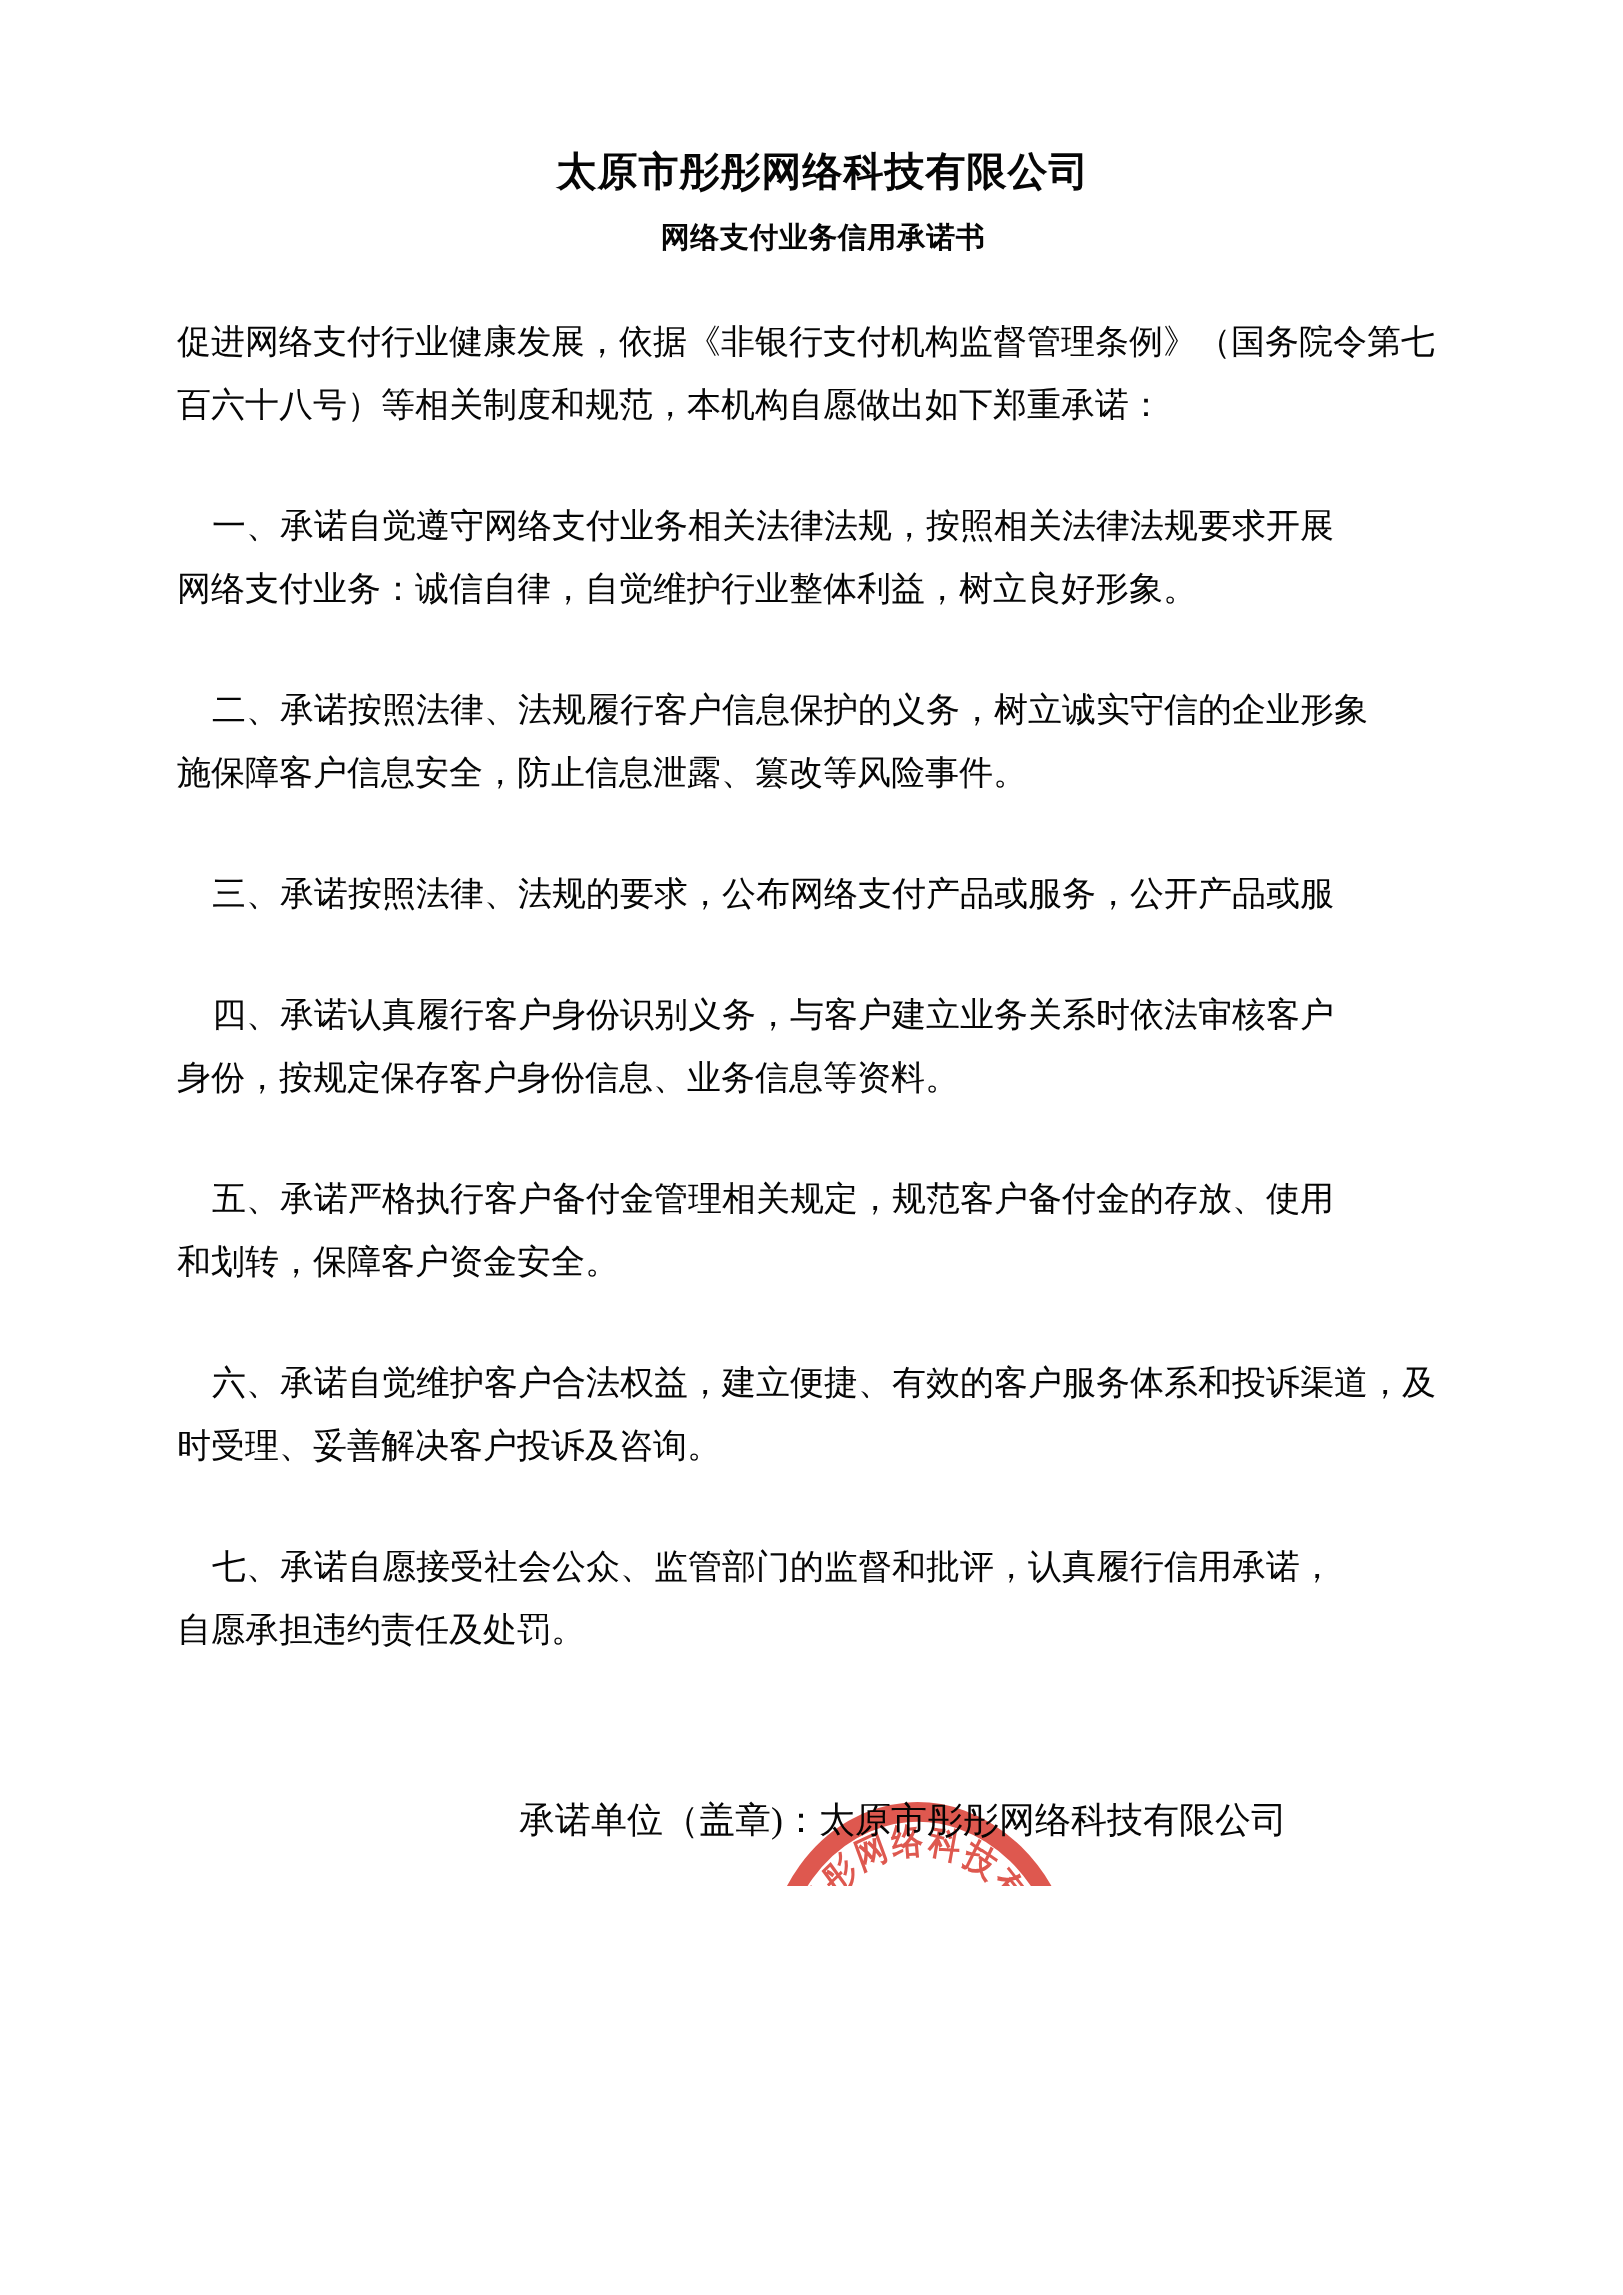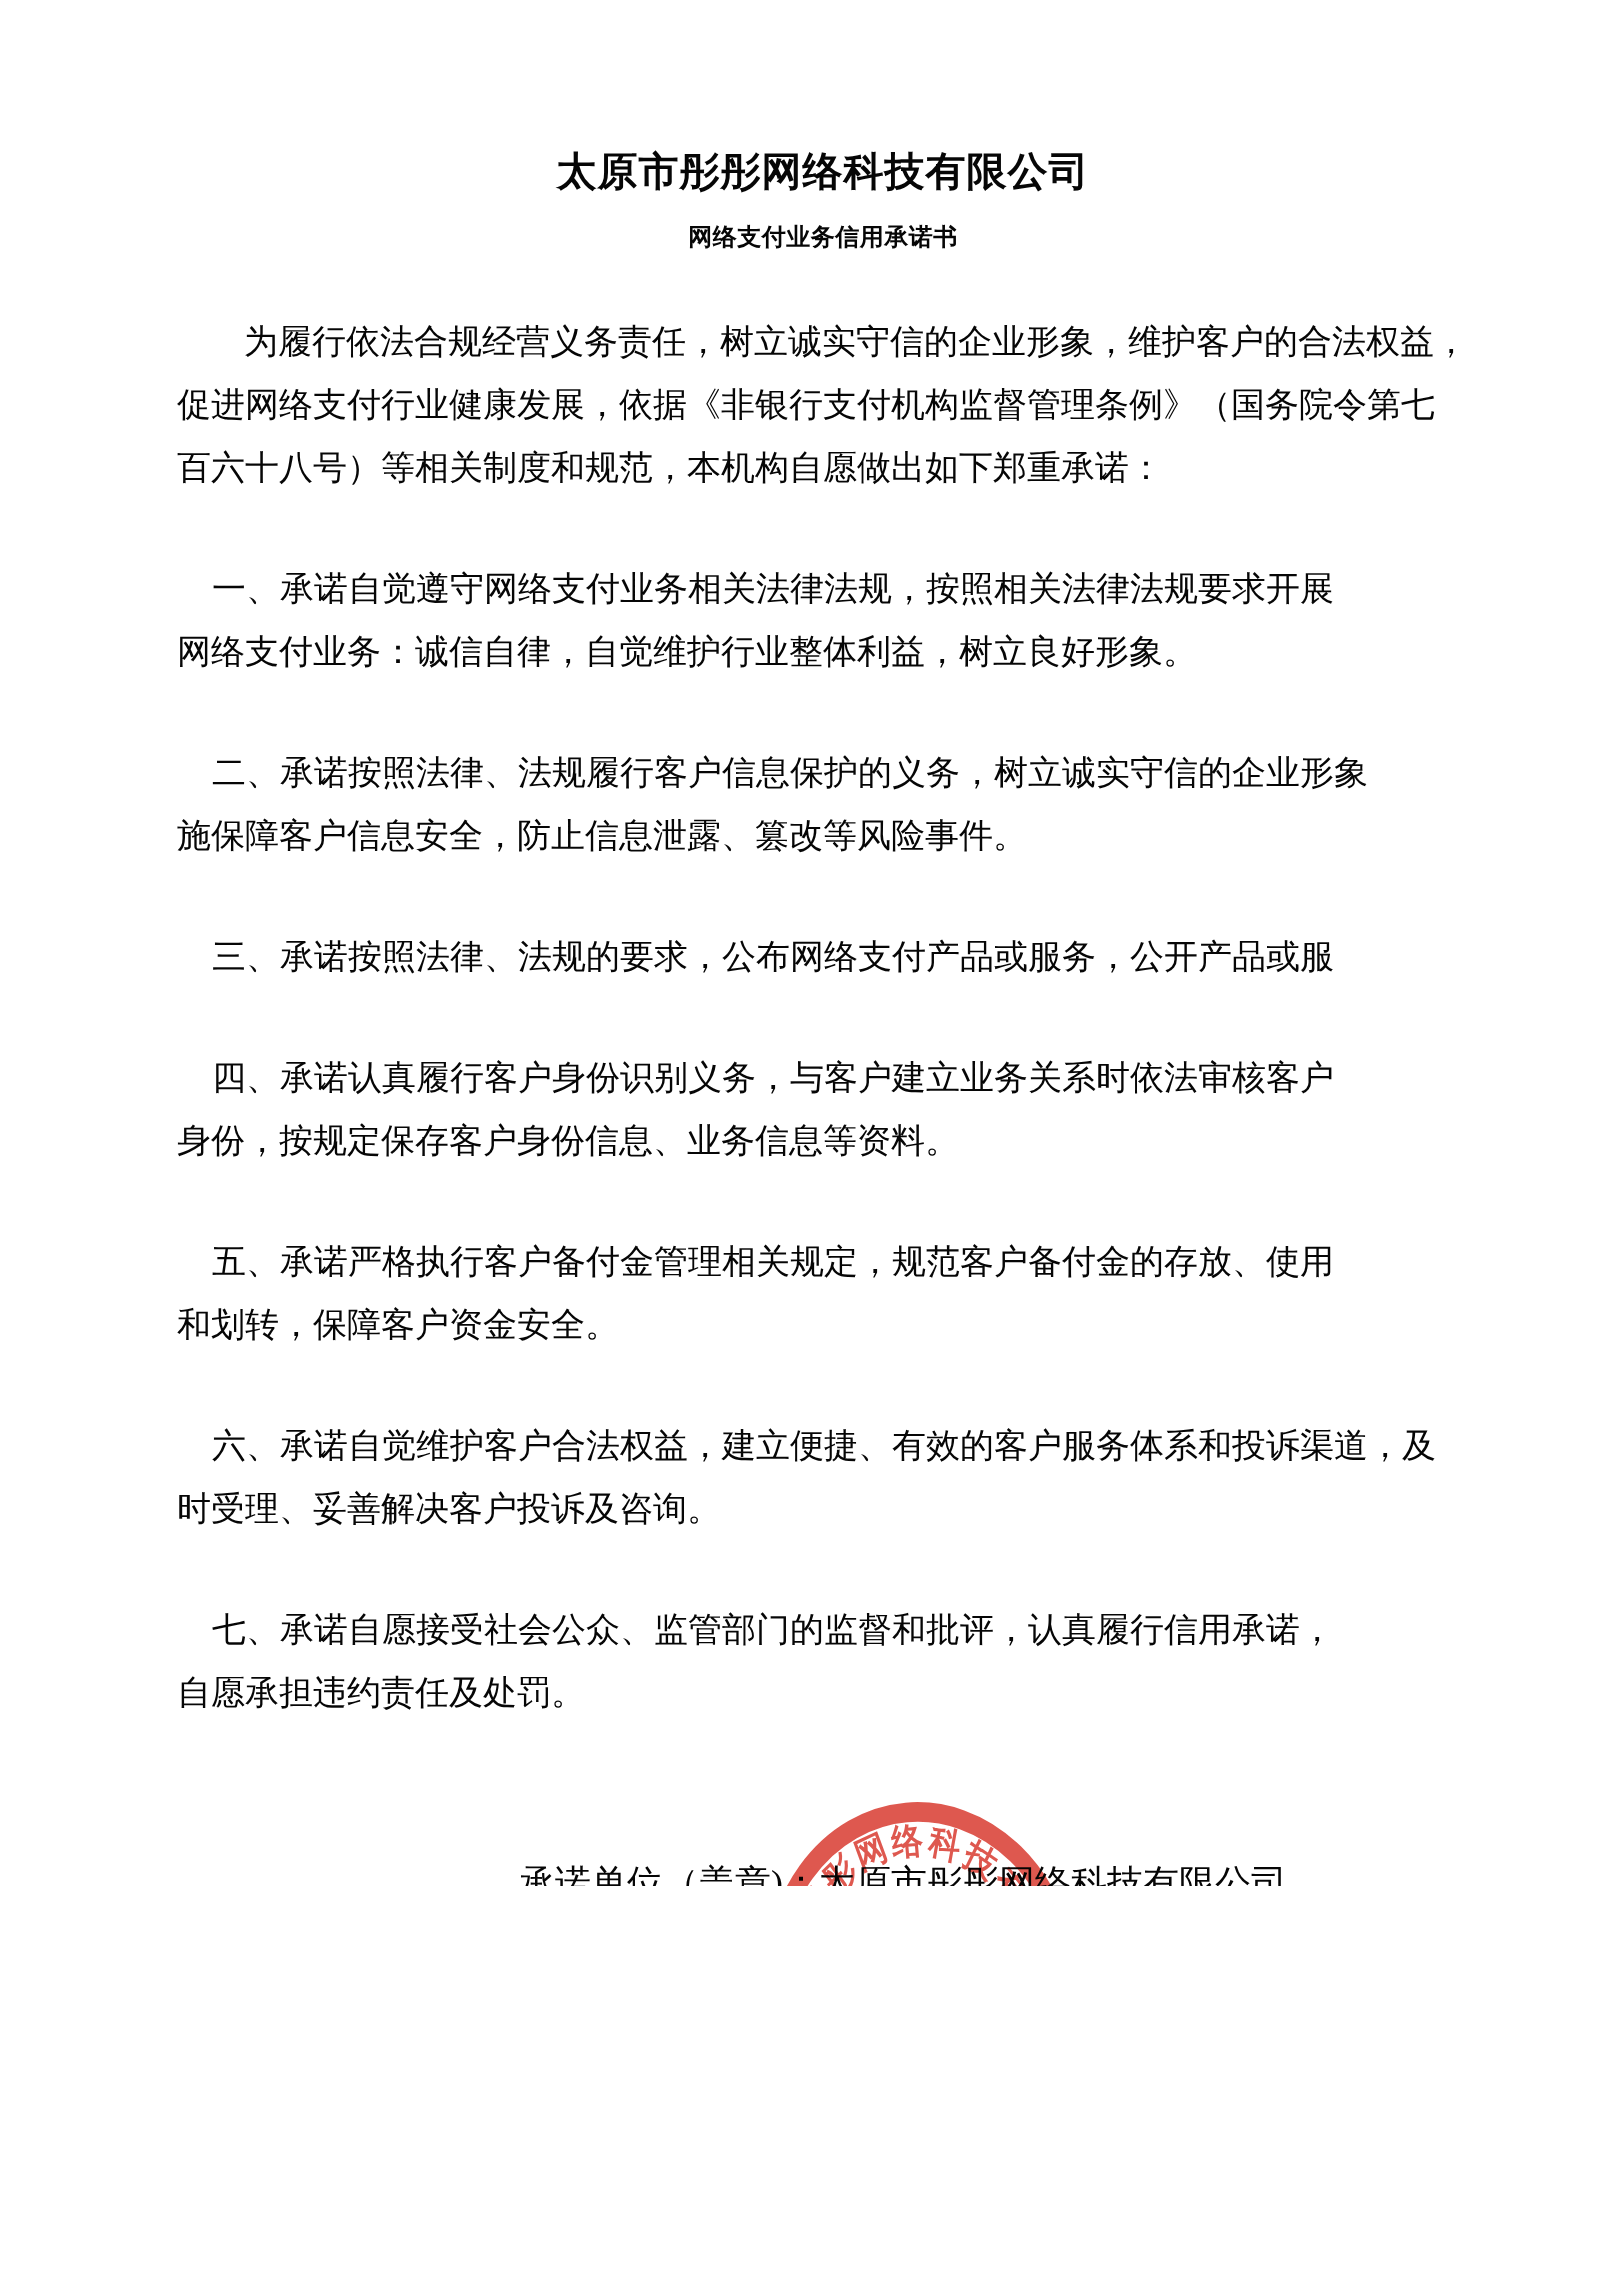"网络支付业务信用承诺书" .doc-subtitle { font-size: 24px -> 29px }
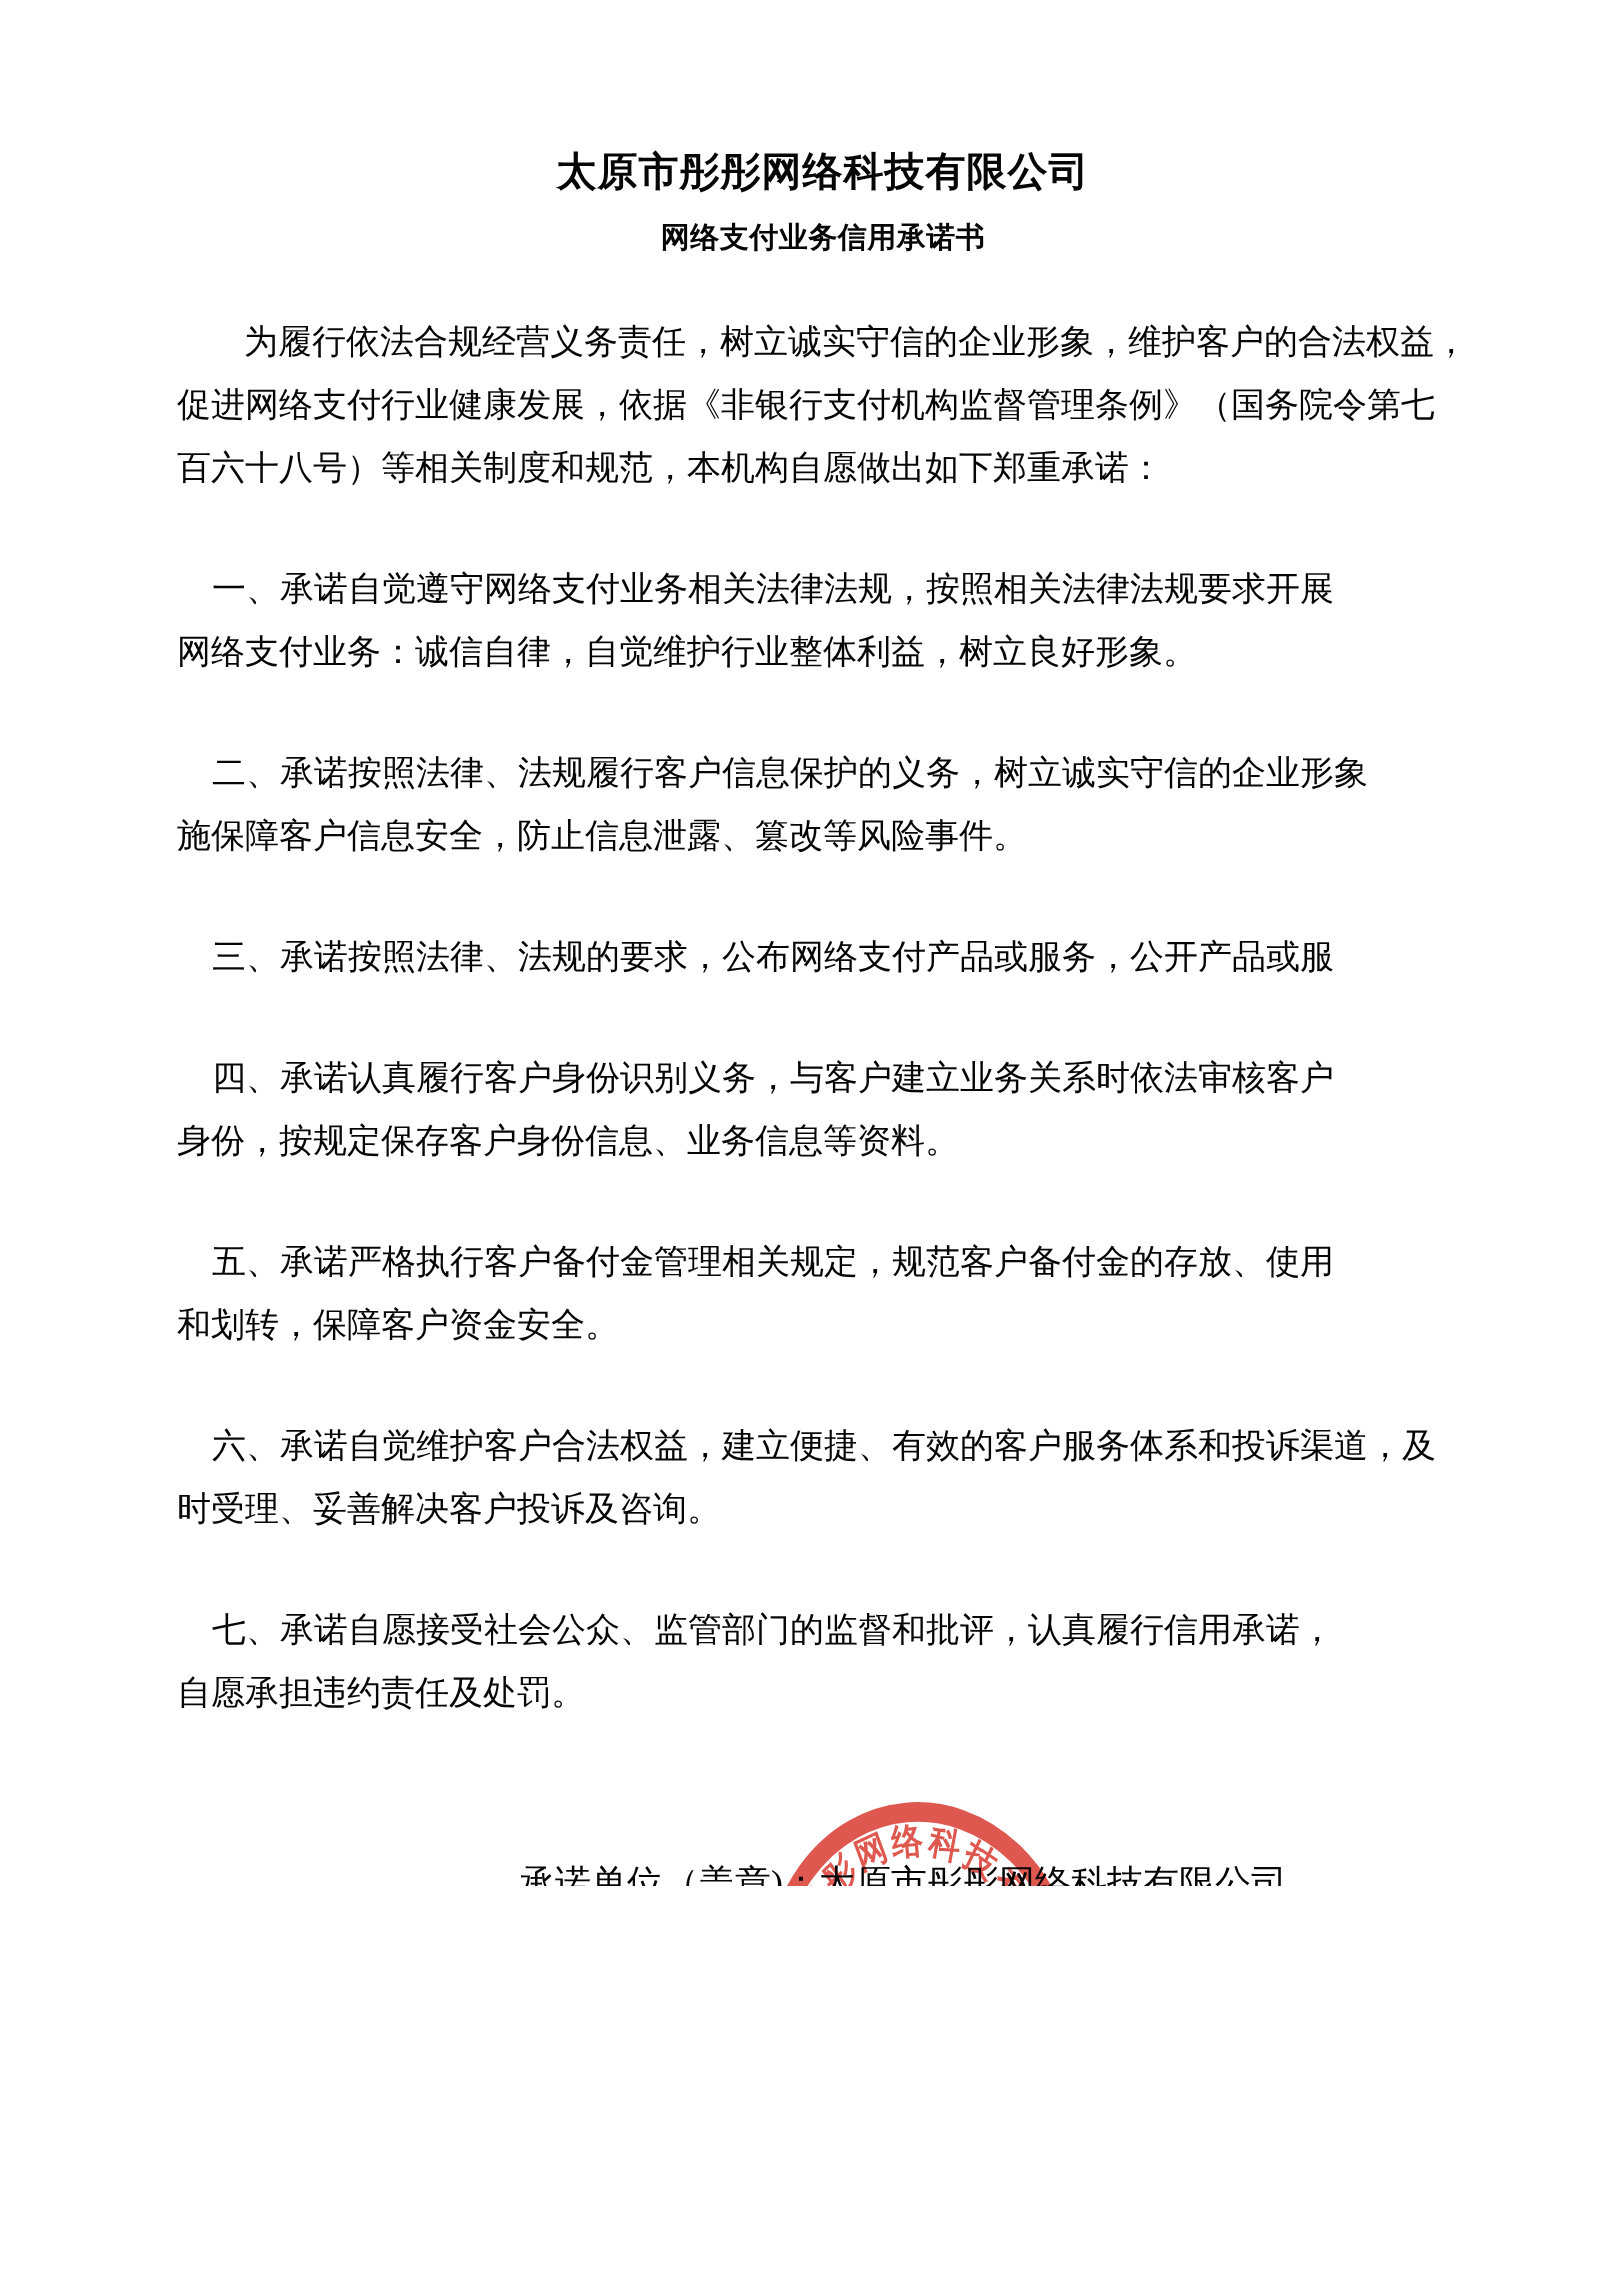"为履行依法合规经营义务责任，树立诚实守信的企业形象，维护客户的合法权益，" div.line { html: <div>为履行依法合规经营义务责任，树立诚实守信的企业形象，维护客户的合法权益，</div> -> none }
